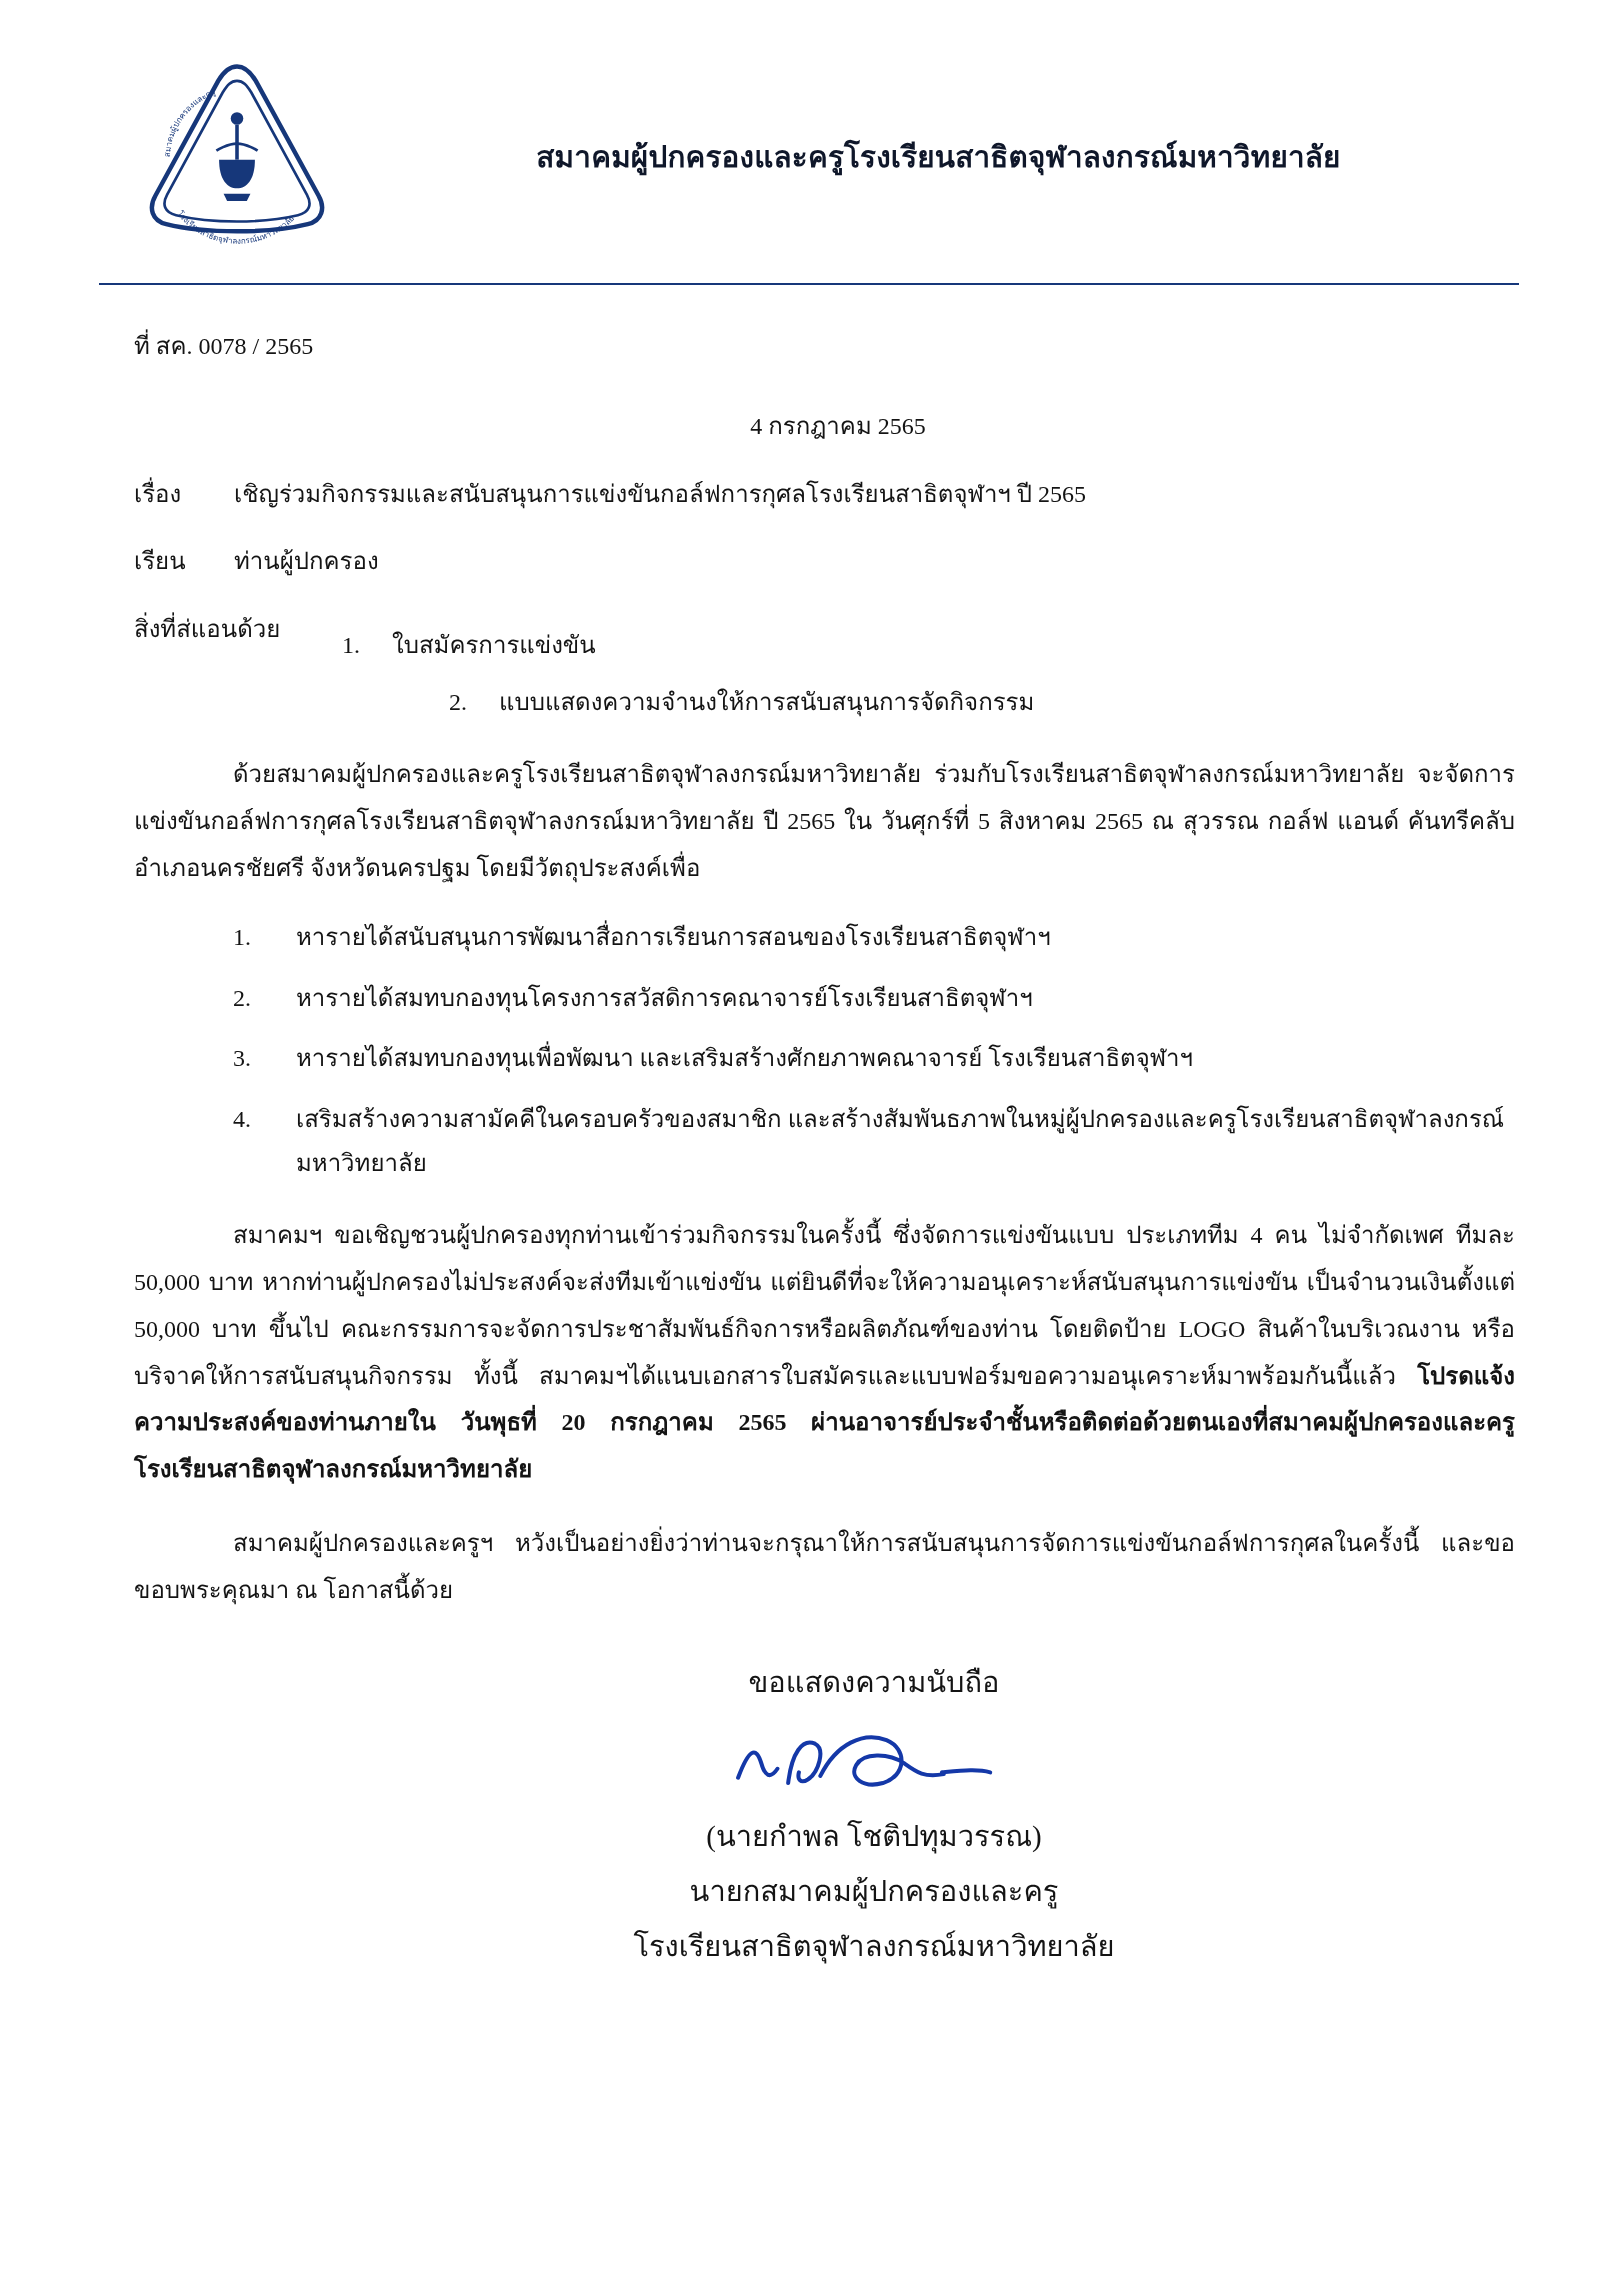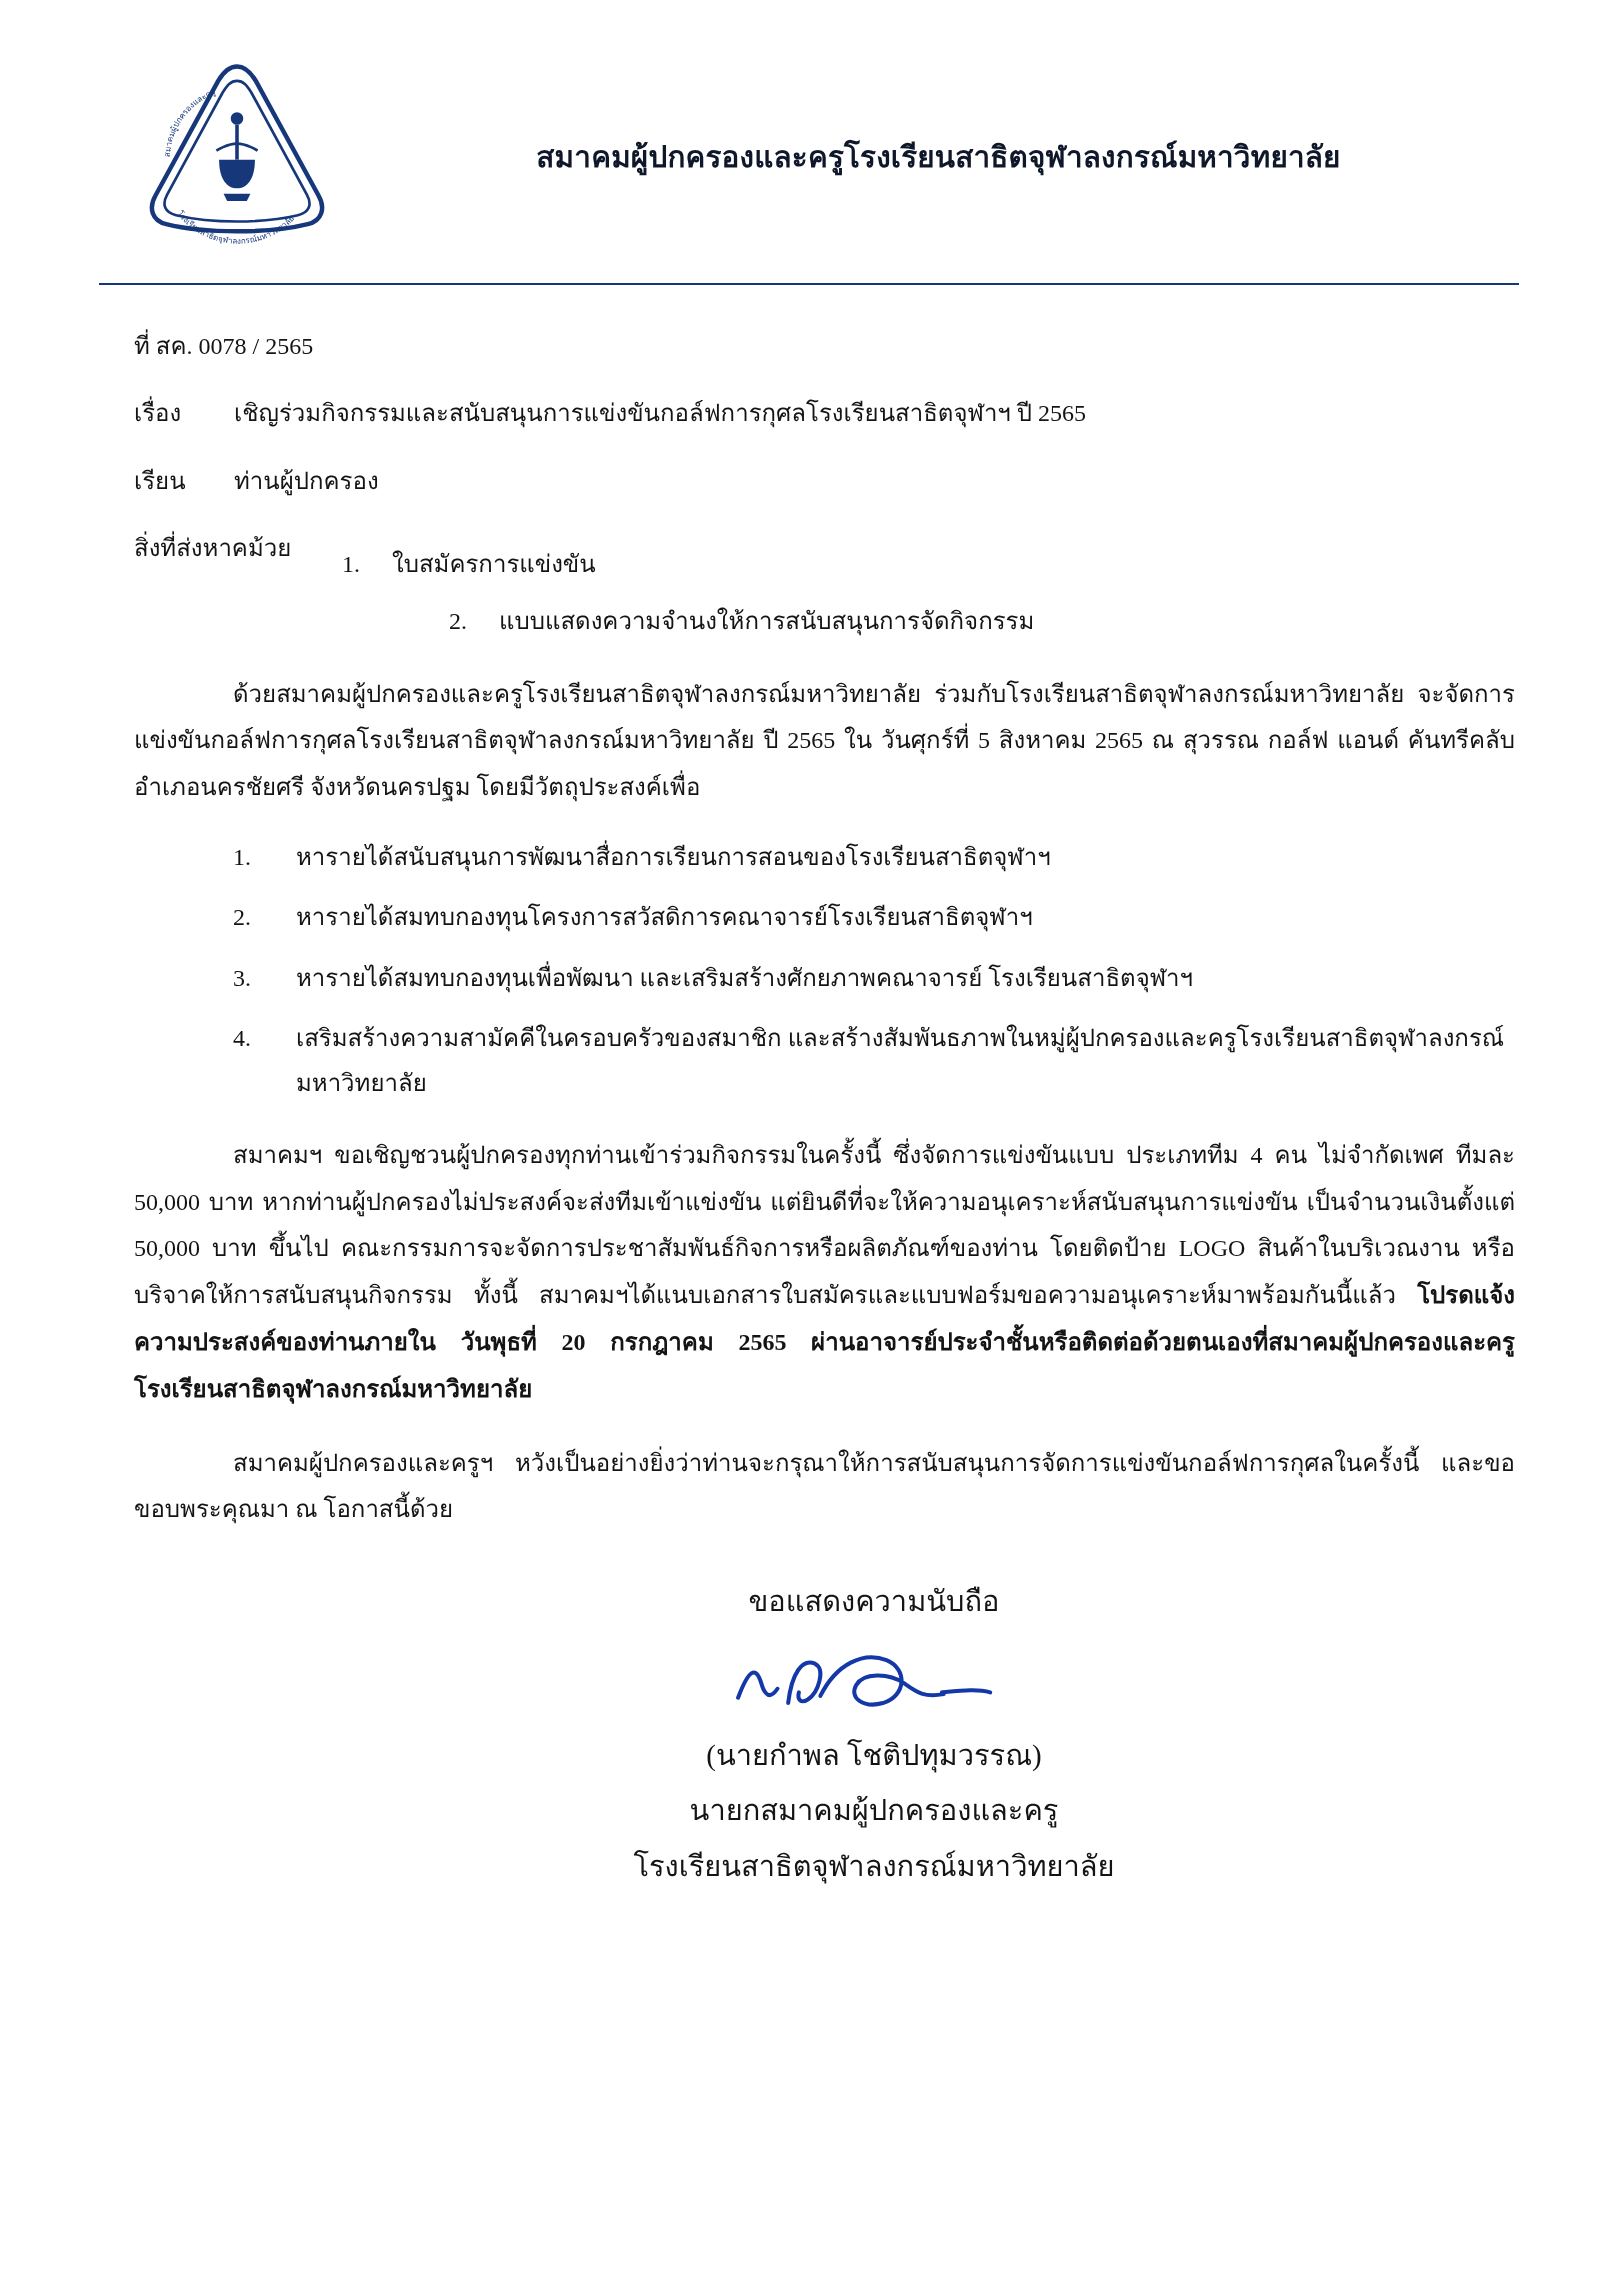"4 กรกฎาคม 2565" div.date-line { html: none -> <div>4 กรกฎาคม 2565</div> }
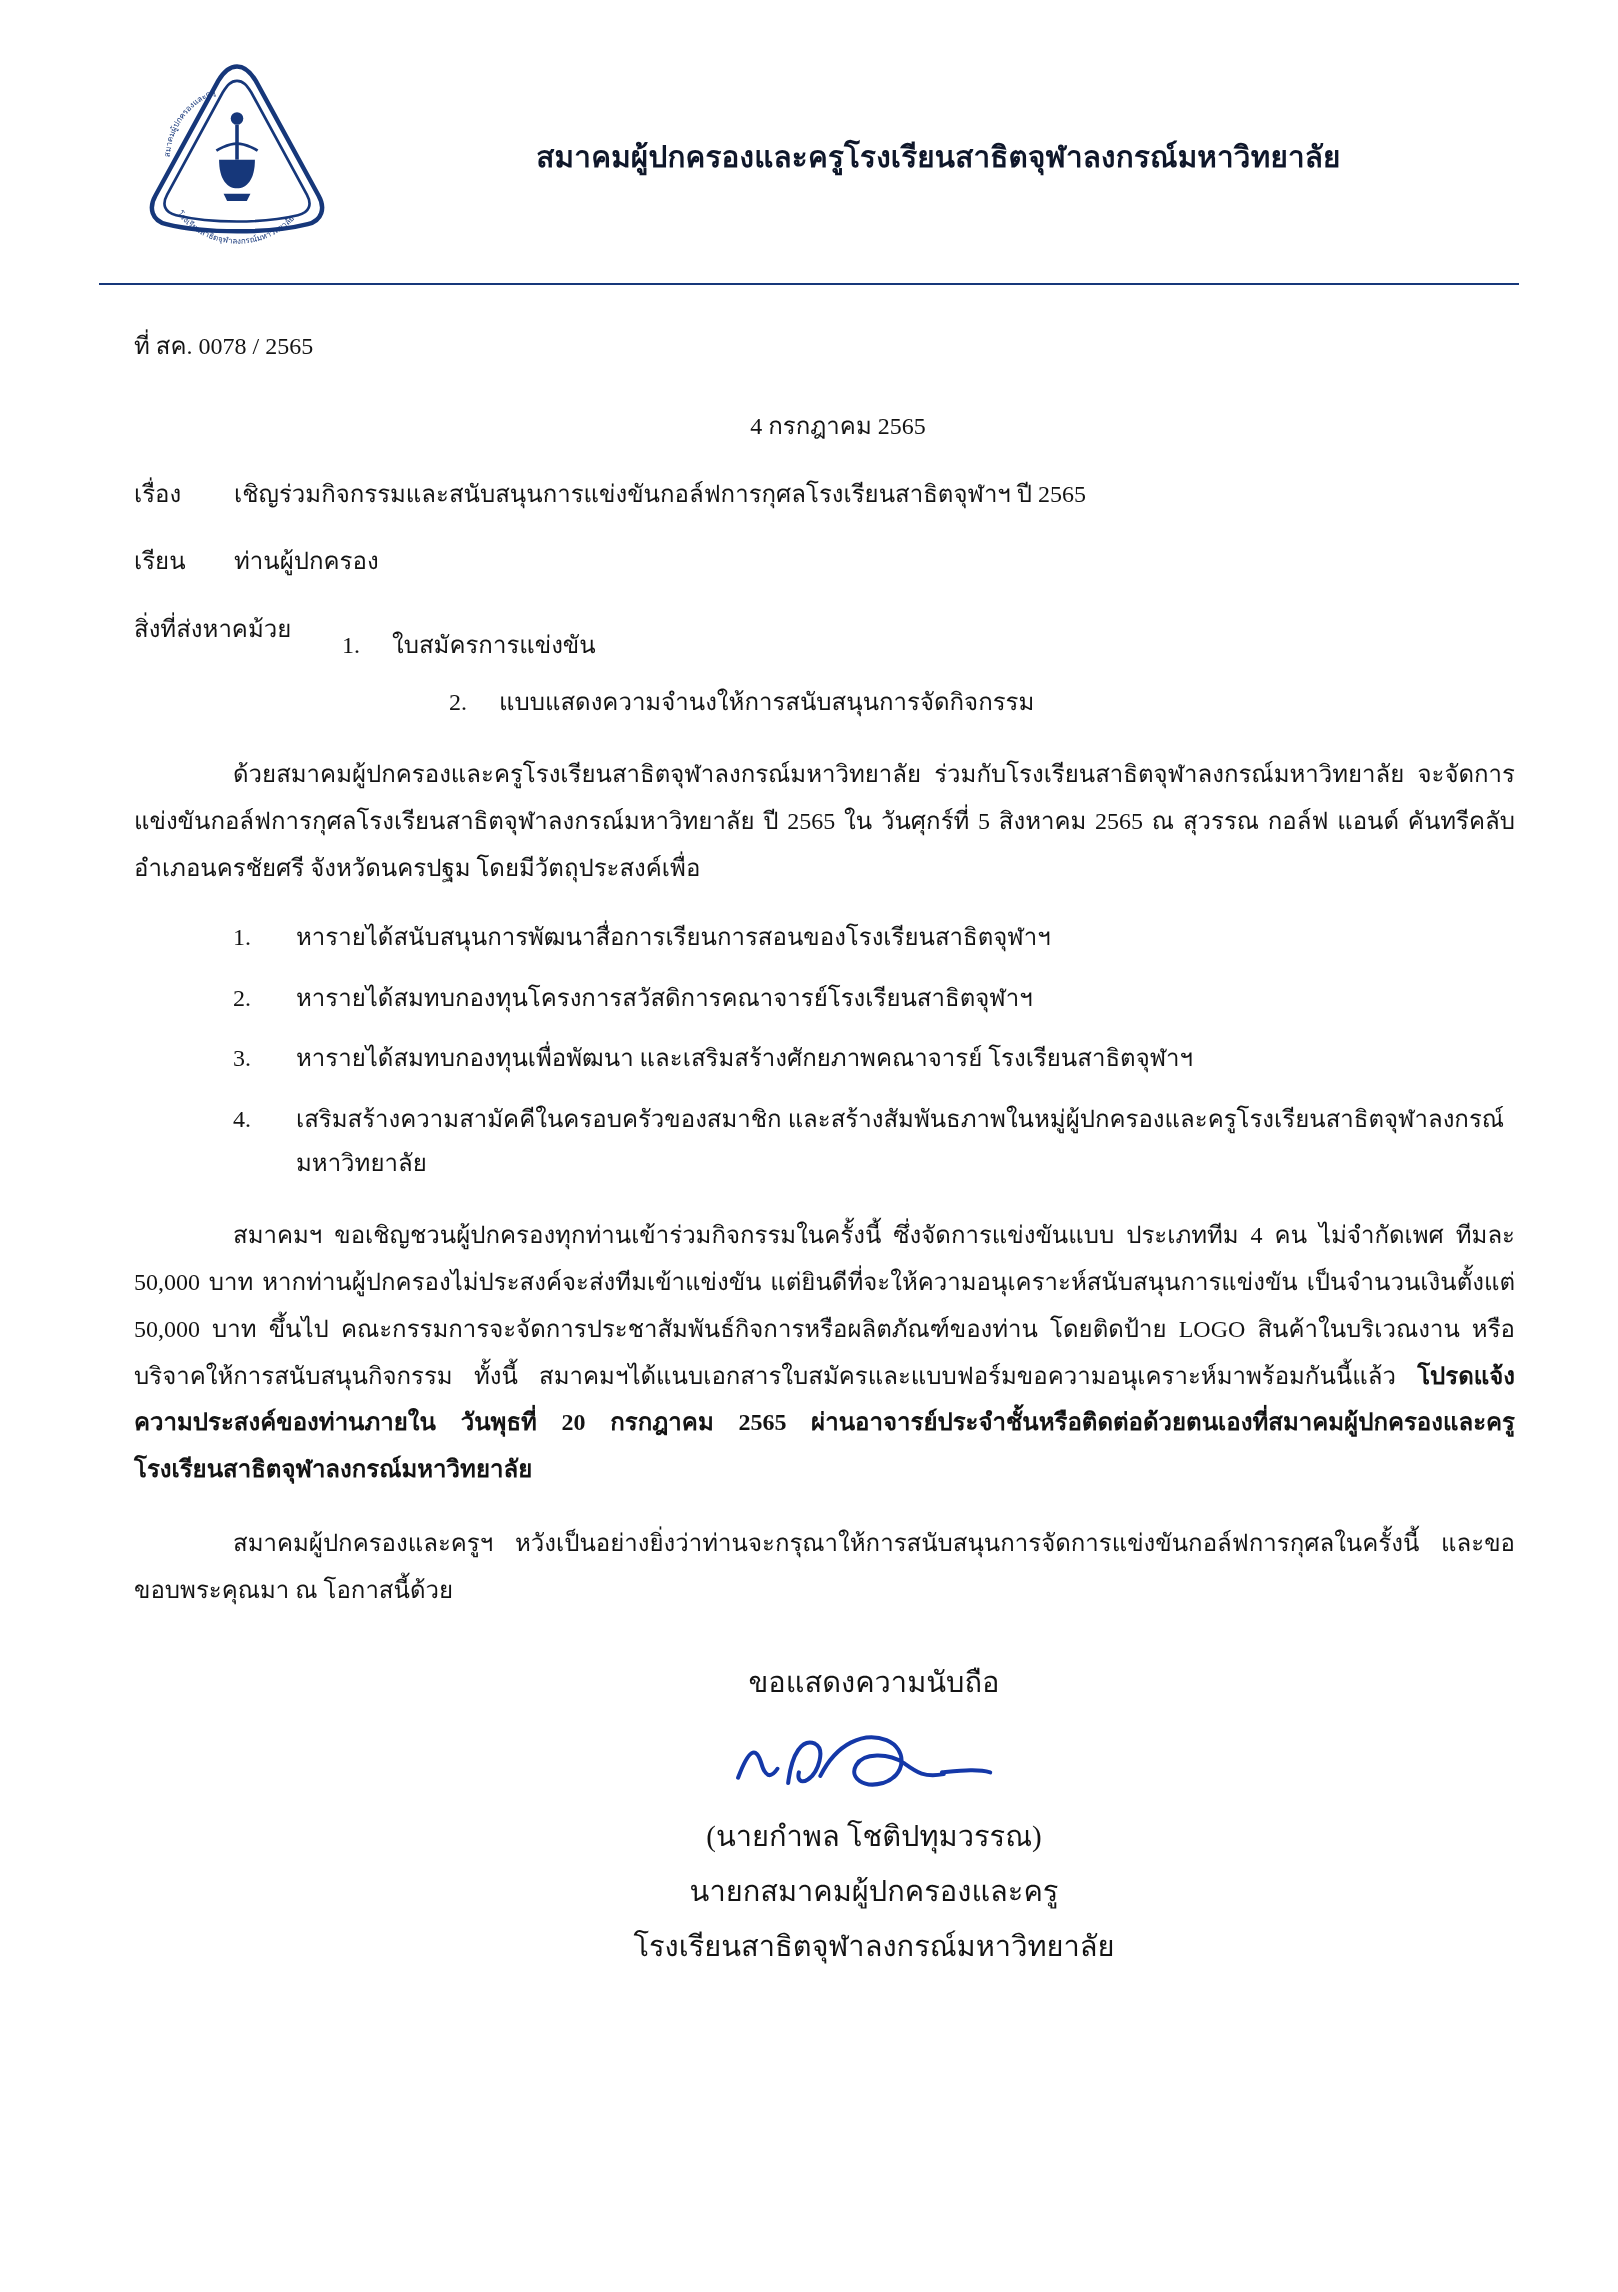"สิ่งที่ส่งหาคม้วย" div.field-label { text: สิ่งที่ส่งหาคม้วย -> สิ่งที่ส่แอนด้วย }
